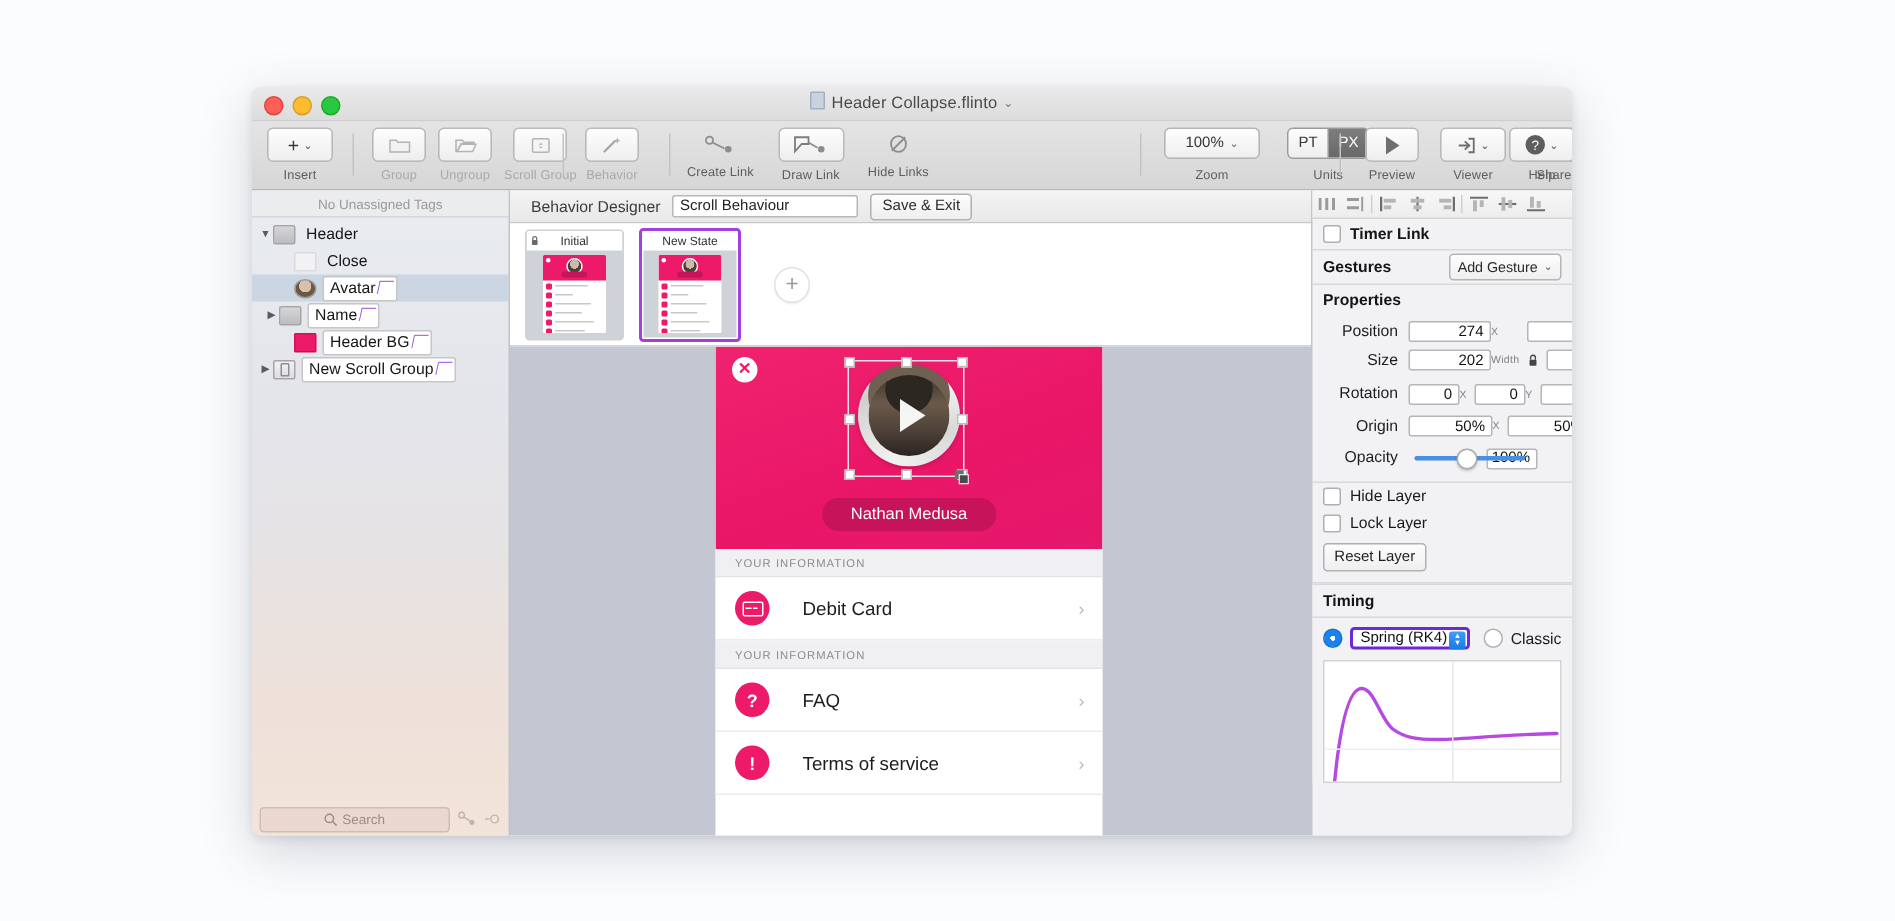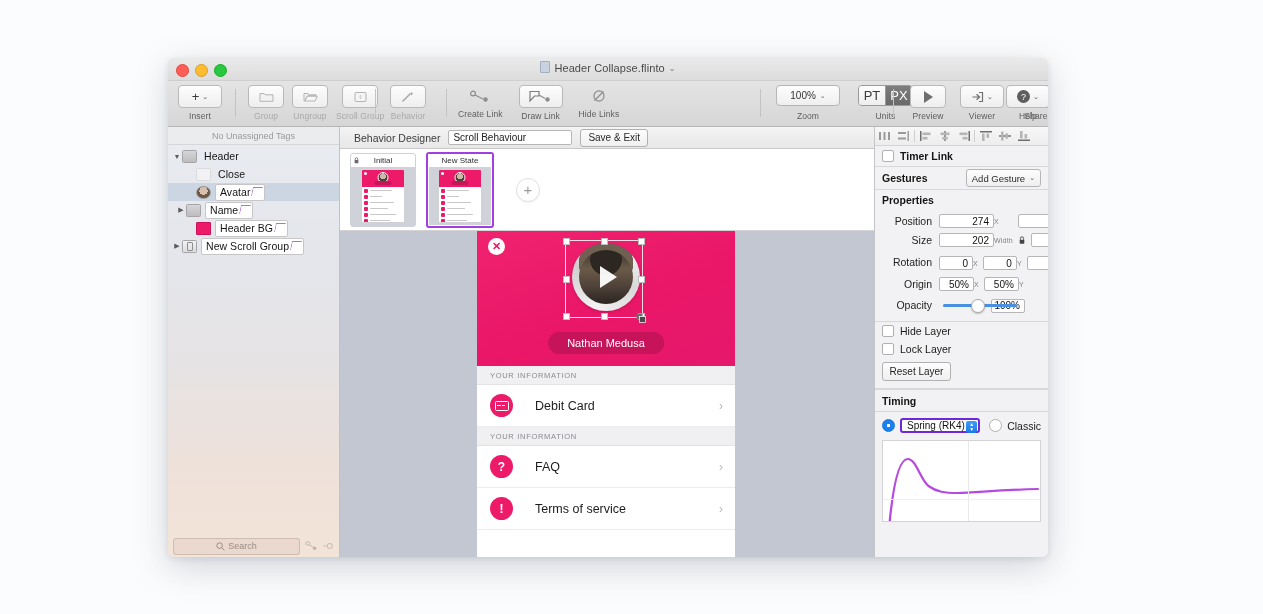"PT" .seg div { font-size: 13px -> 10px }
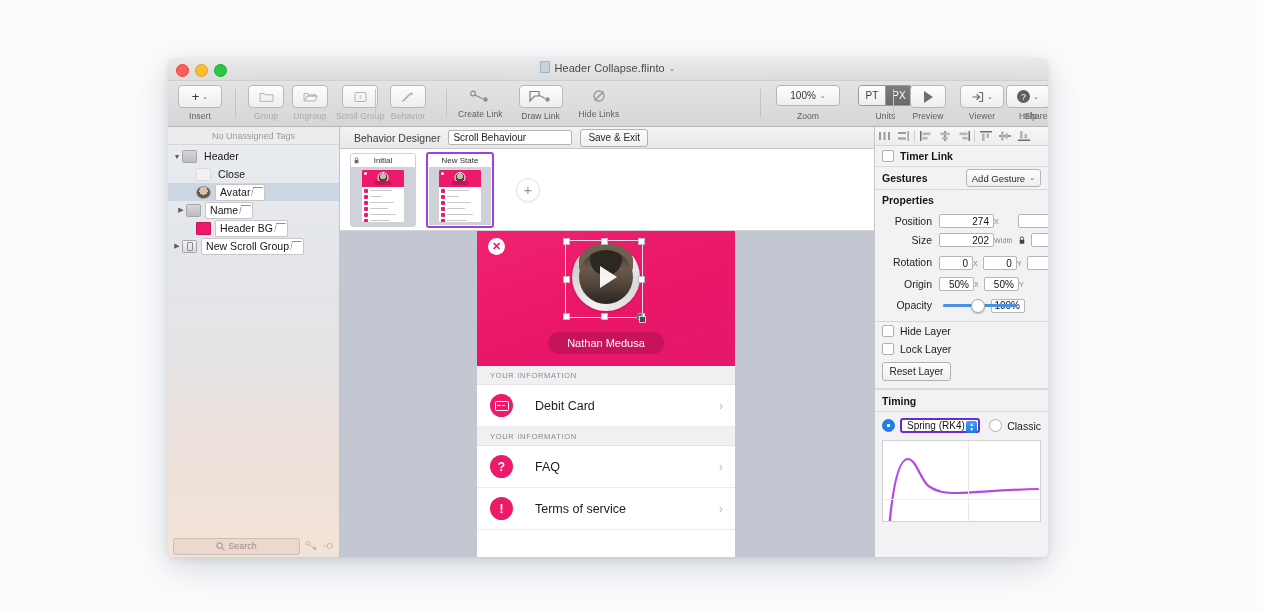"50%" .fin.w2 { width: 35px -> 56px }
